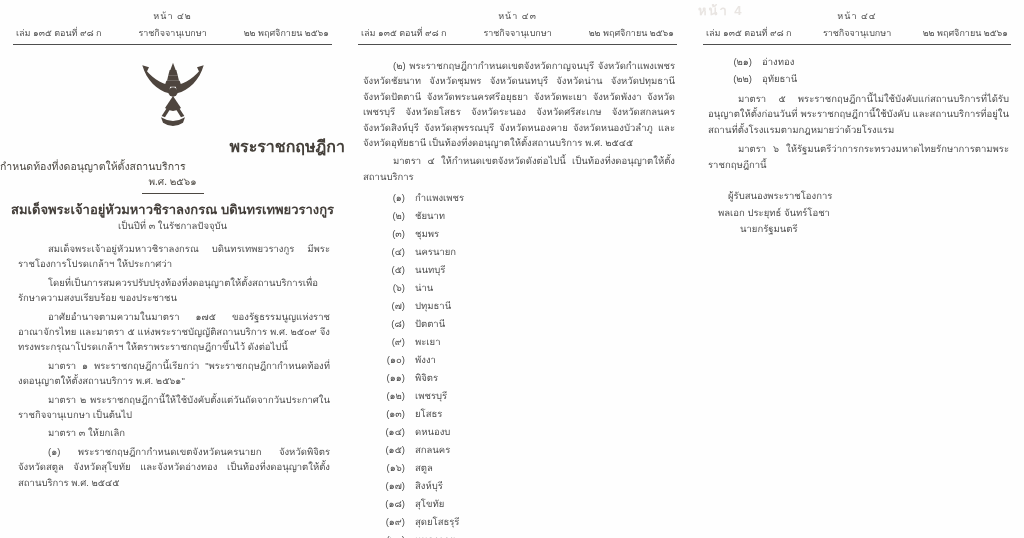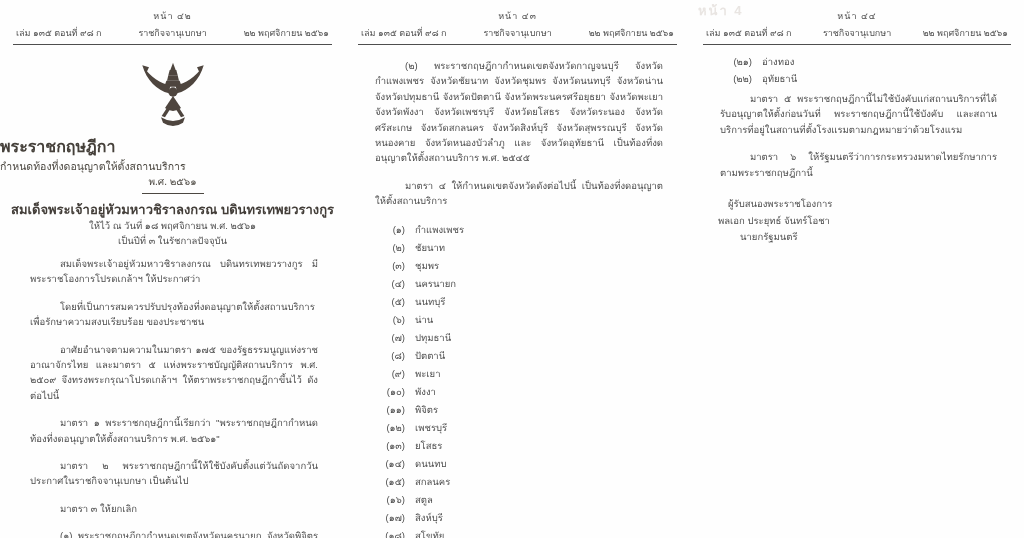"(๒) พระราชกฤษฎีกากำหนดเขตจังหวัดกาญจนบุรี" .para { margin: 12px -> 0 }
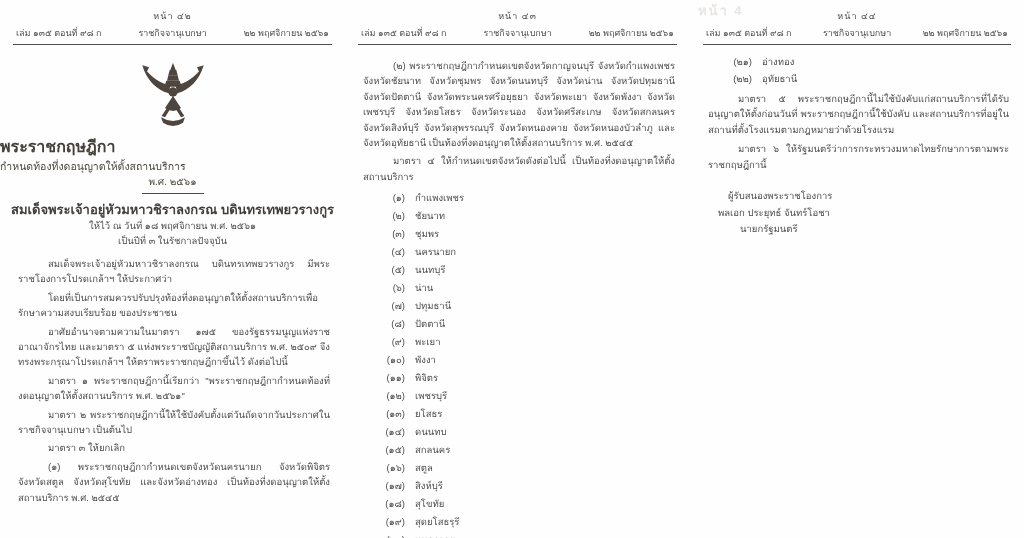"พระราชกฤษฎีกา" .t1 { text-align: left -> right }
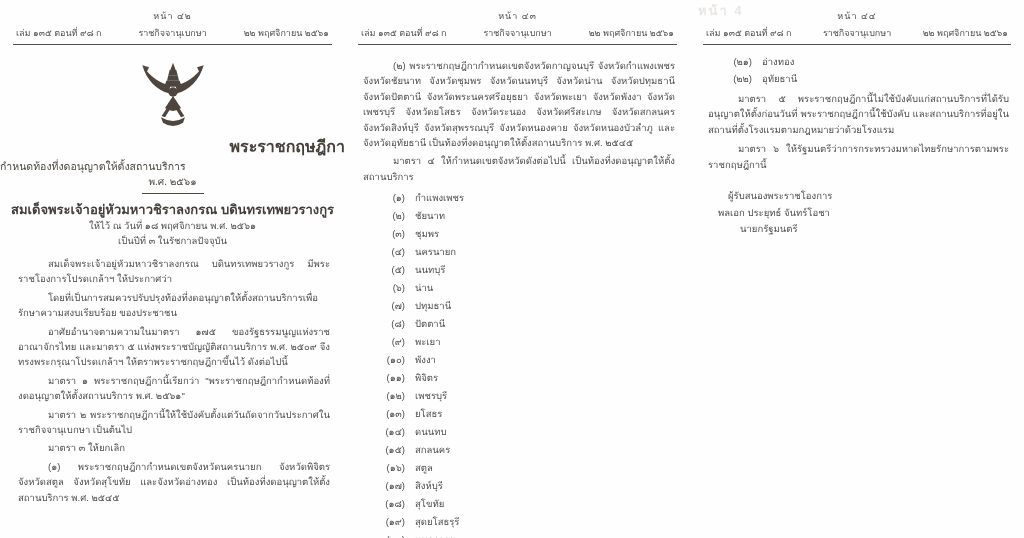"ให้ไว้ ณ วันที่ ๑๘ พฤศจิกายน" div.cline { html: <div>ให้ไว้ ณ วันที่ ๑๘ พฤศจิกายน พ.ศ. ๒๕๖๑</div> -> none }
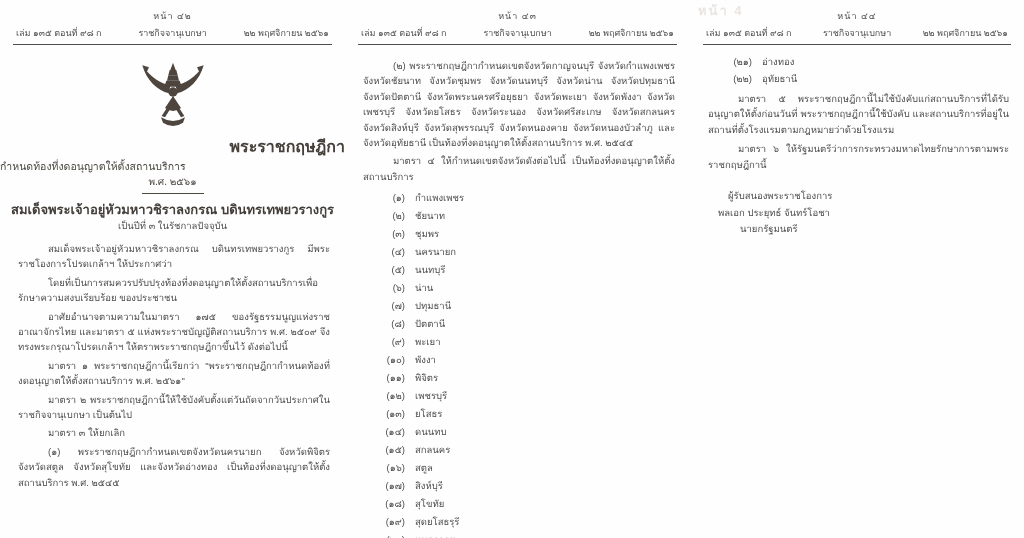"ดนนทบ" span { text: ดนนทบ -> ดหนองบ }
